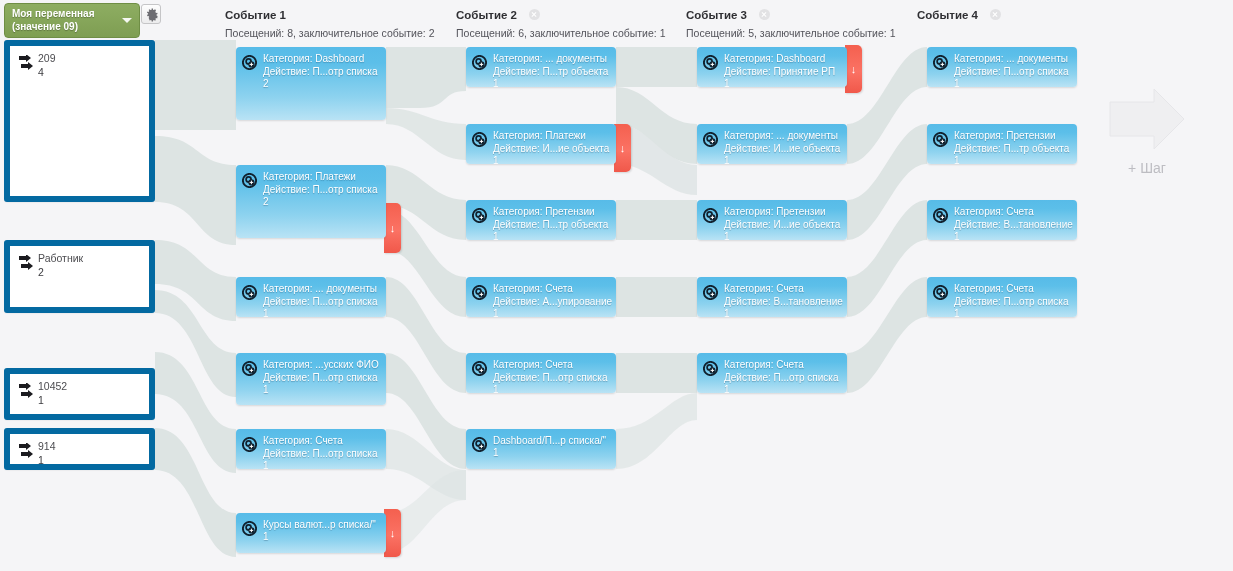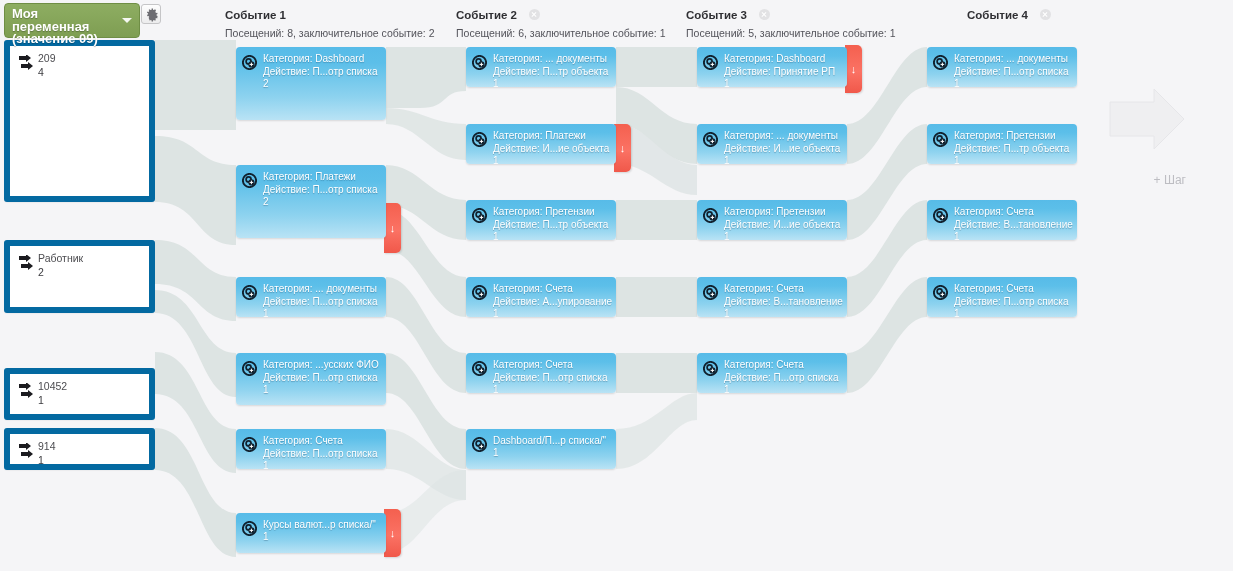"Моя переменная" .var-select { font-size: 13px -> 10px }
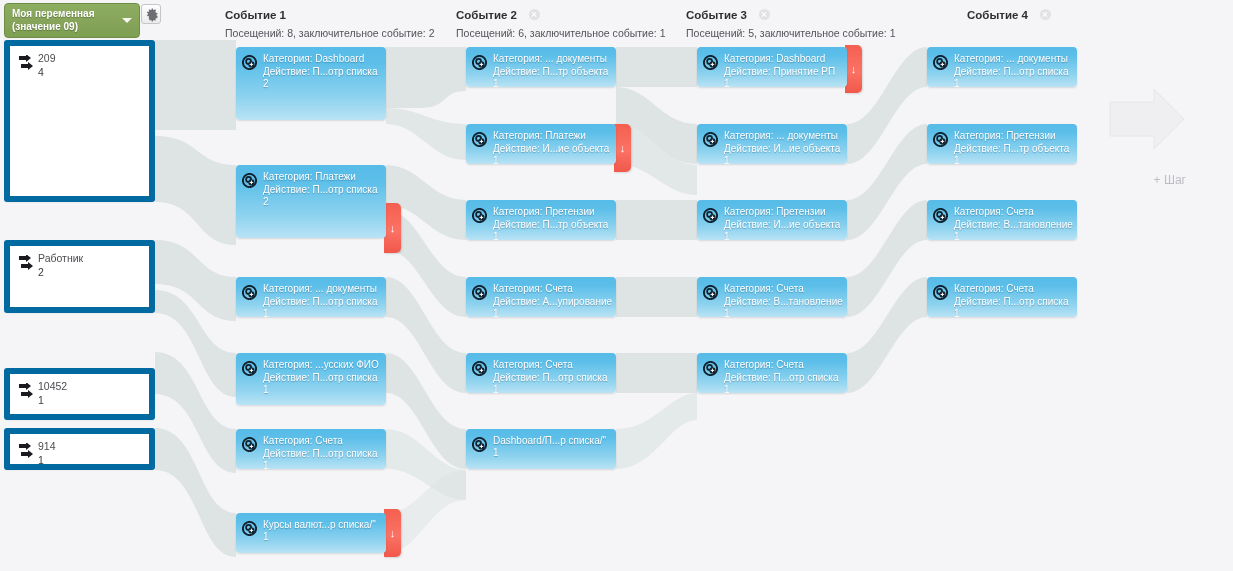"Событие 4" div.col-head { left: 967px -> 917px }
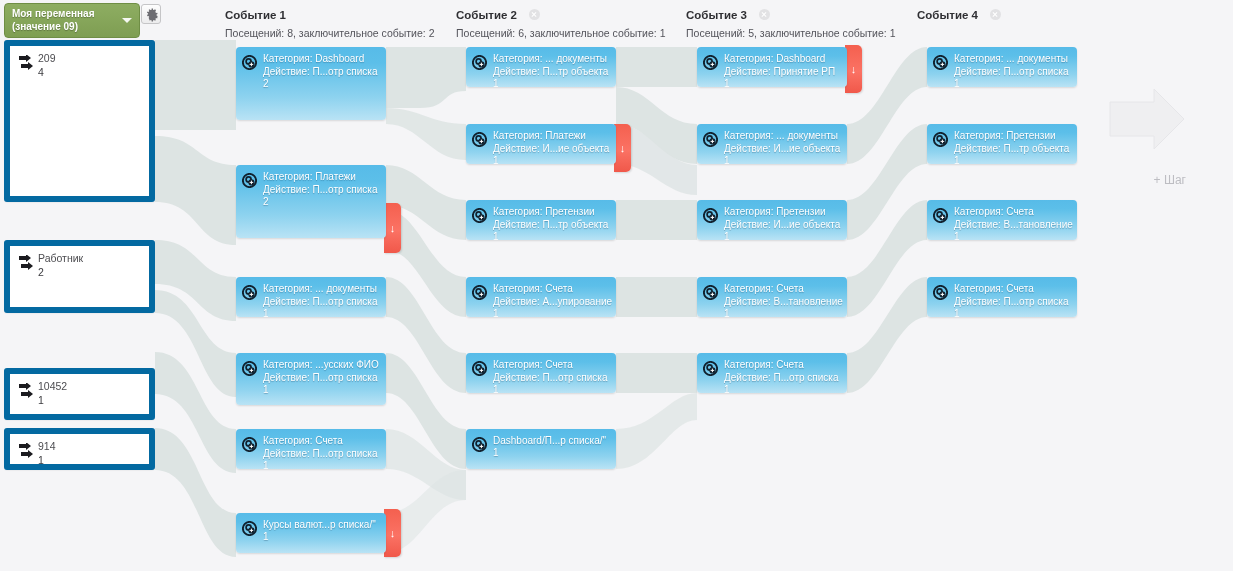"+ Шаг" .add-step .lbl { font-size: 12px -> 14px; text-align: right -> center; top: 87px -> 74px }
